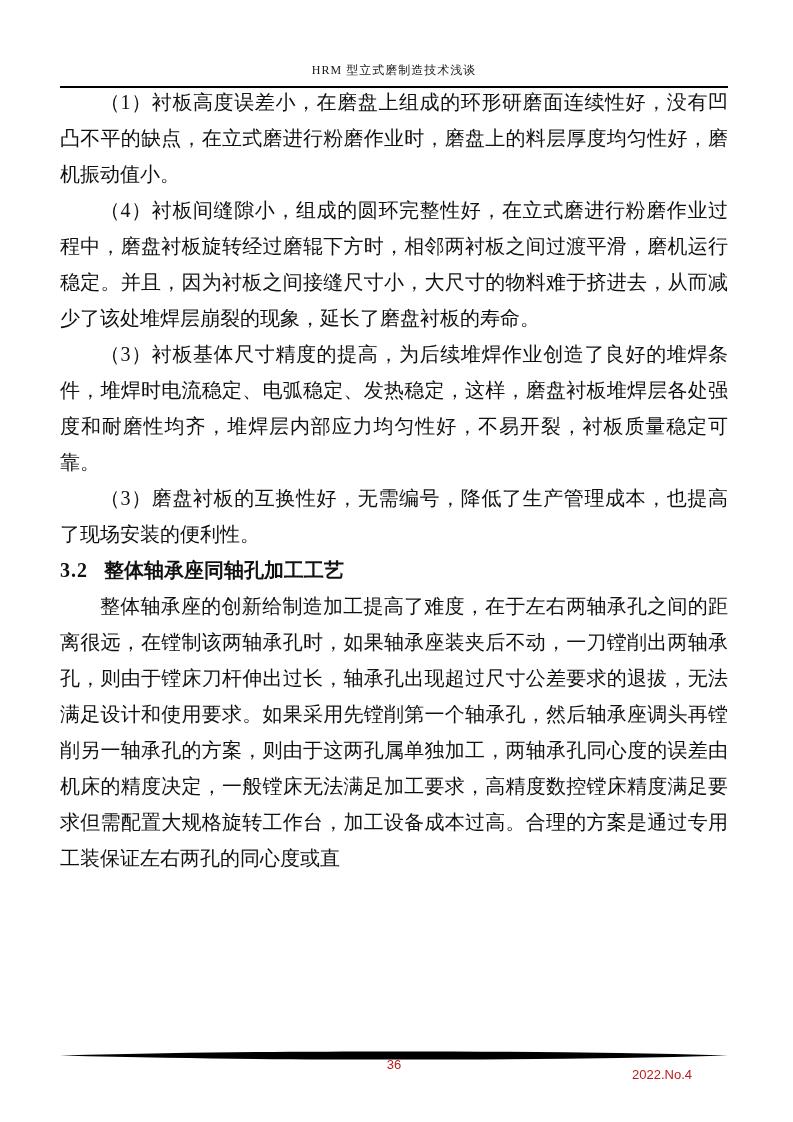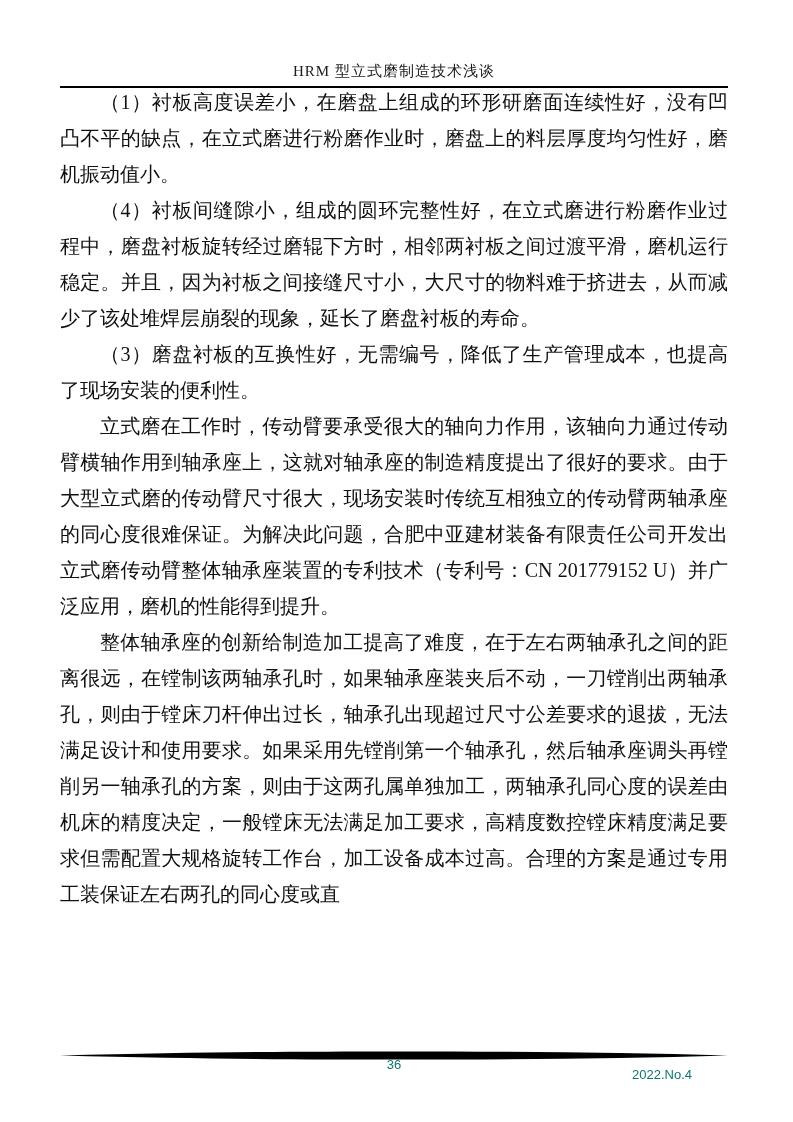"HRM 型立式磨制造技术浅谈" .running-title { font-size: 15px -> 12px }
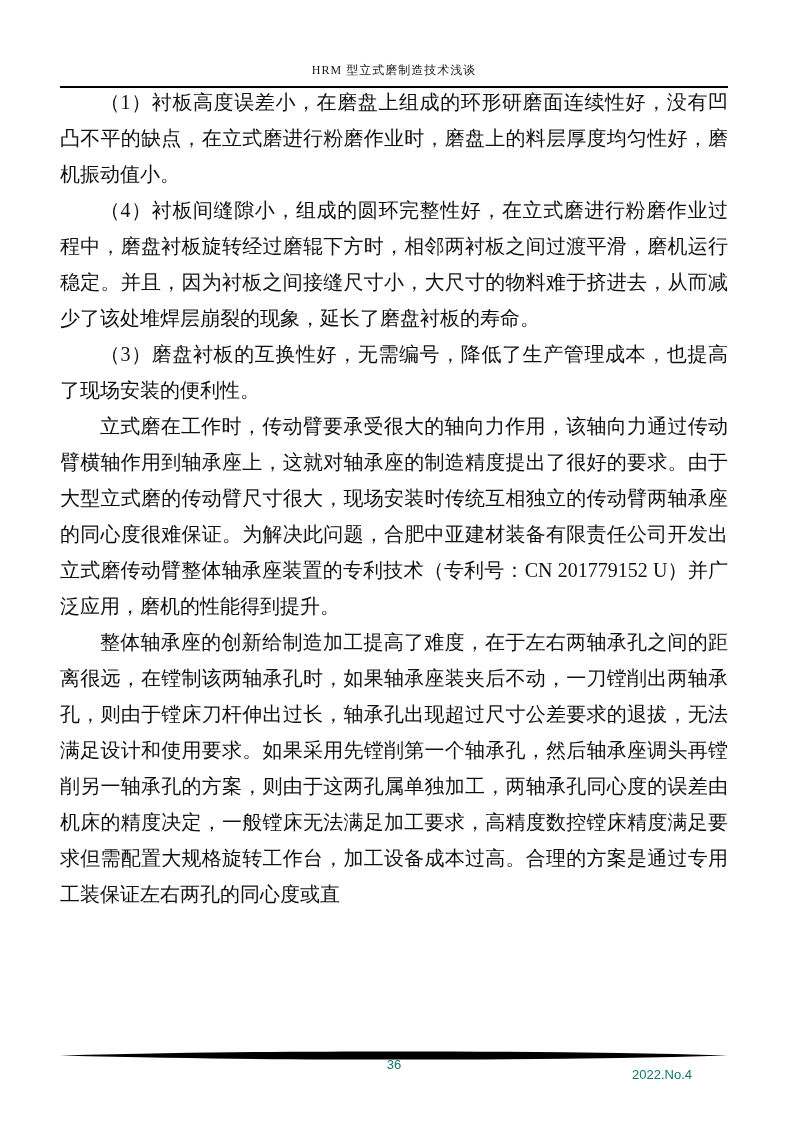"（3）衬板基体尺寸精度的提高，为后续堆焊作业创造了良好的堆焊条件，堆焊时电流稳定" p { html: none -> <p>（3）衬板基体尺寸精度的提高，为后续堆焊作业创造了良好的堆焊条件，堆焊时电流稳定、电弧稳定、发热稳定，这样，磨盘衬板堆焊层各处强度和耐磨性均齐，堆焊层内部应力均匀性好，不易开裂，衬板质量稳定可靠。</p> }
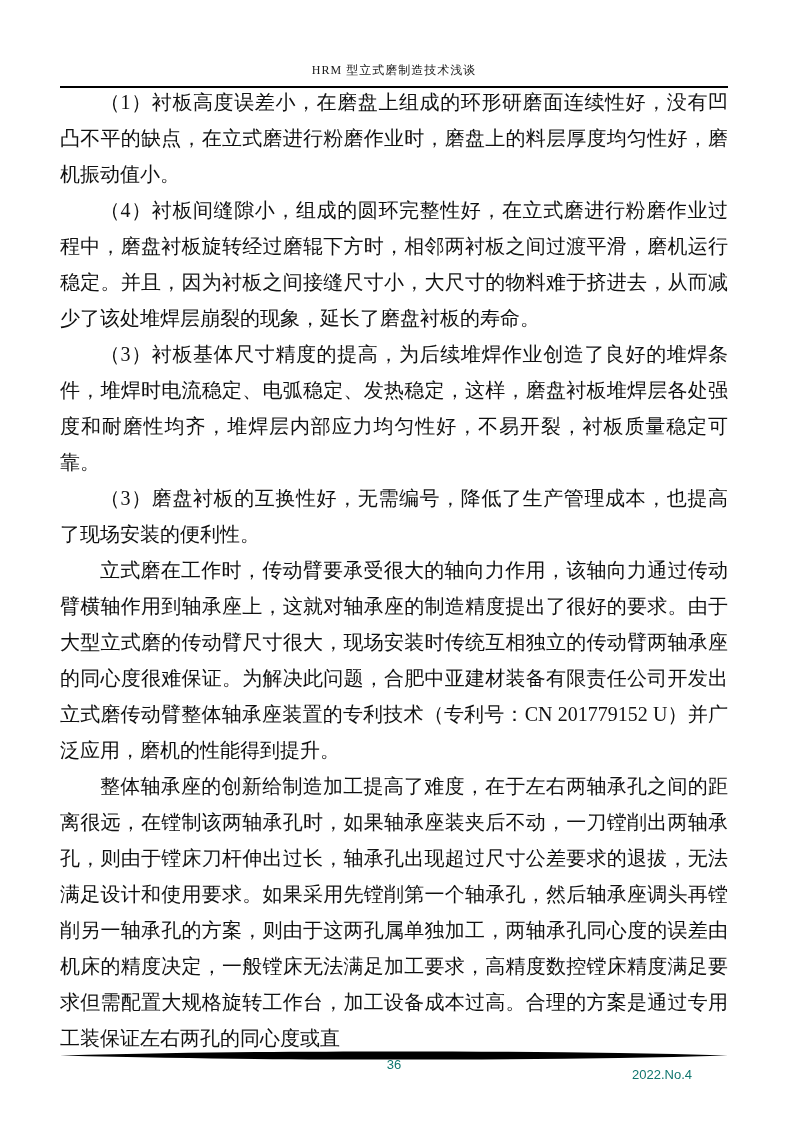"3.2 整体轴承座同轴孔加工工艺" h2 { html: none -> <h2><span>3.2</span><span>整体轴承座同轴孔加工工艺</span></h2> }
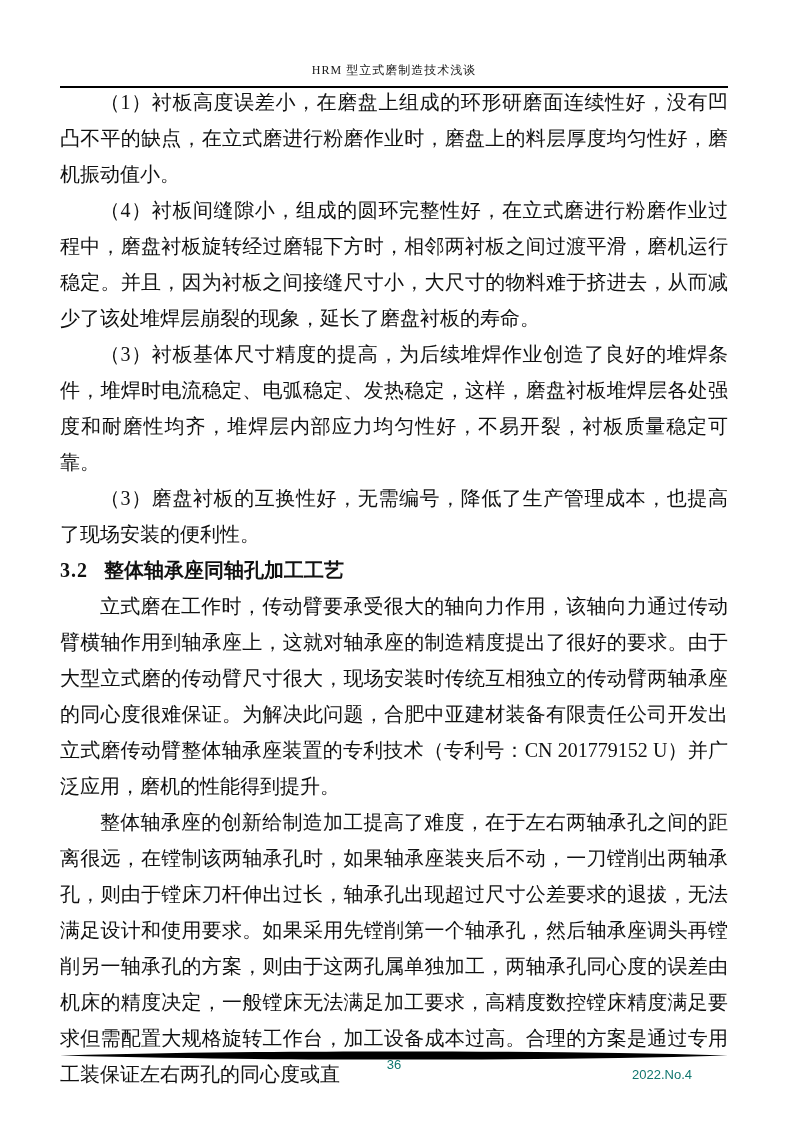"立式磨在工作时，传动臂要承受很大的轴向力作用，该轴向力通过传动臂横轴作用到轴承座" p { html: <p>立式磨在工作时，传动臂要承受很大的轴向力作用，该轴向力通过传动臂横轴作用到轴承座上，这就对轴承座的制造精度提出了很好的要求。由于大型立式磨的传动臂尺寸很大，现场安装时传统互相独立的传动臂两轴承座的同心度很难保证。为解决此问题，合肥中亚建材装备有限责任公司开发出立式磨传动臂整体轴承座装置的专利技术（专利号：CN 201779152 U）并广泛应用，磨机的性能得到提升。</p> -> none }
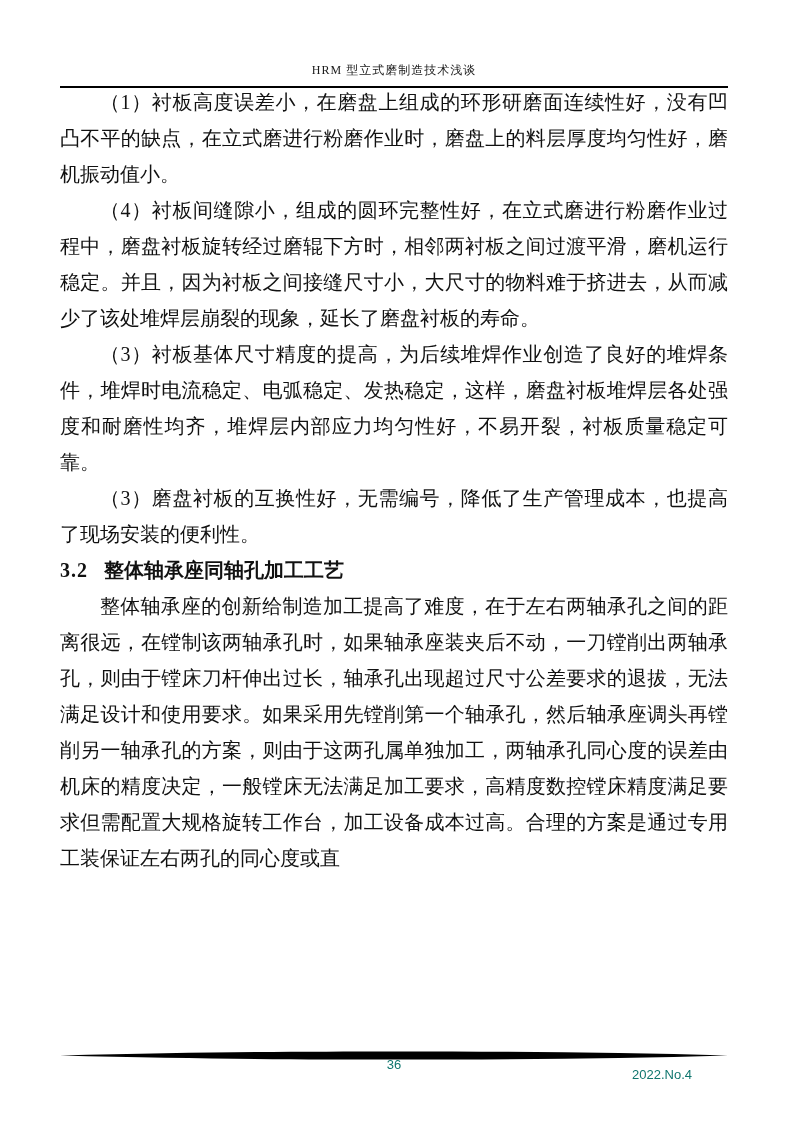"36" .footer-row { color: #0f766e -> #b91c1c }
